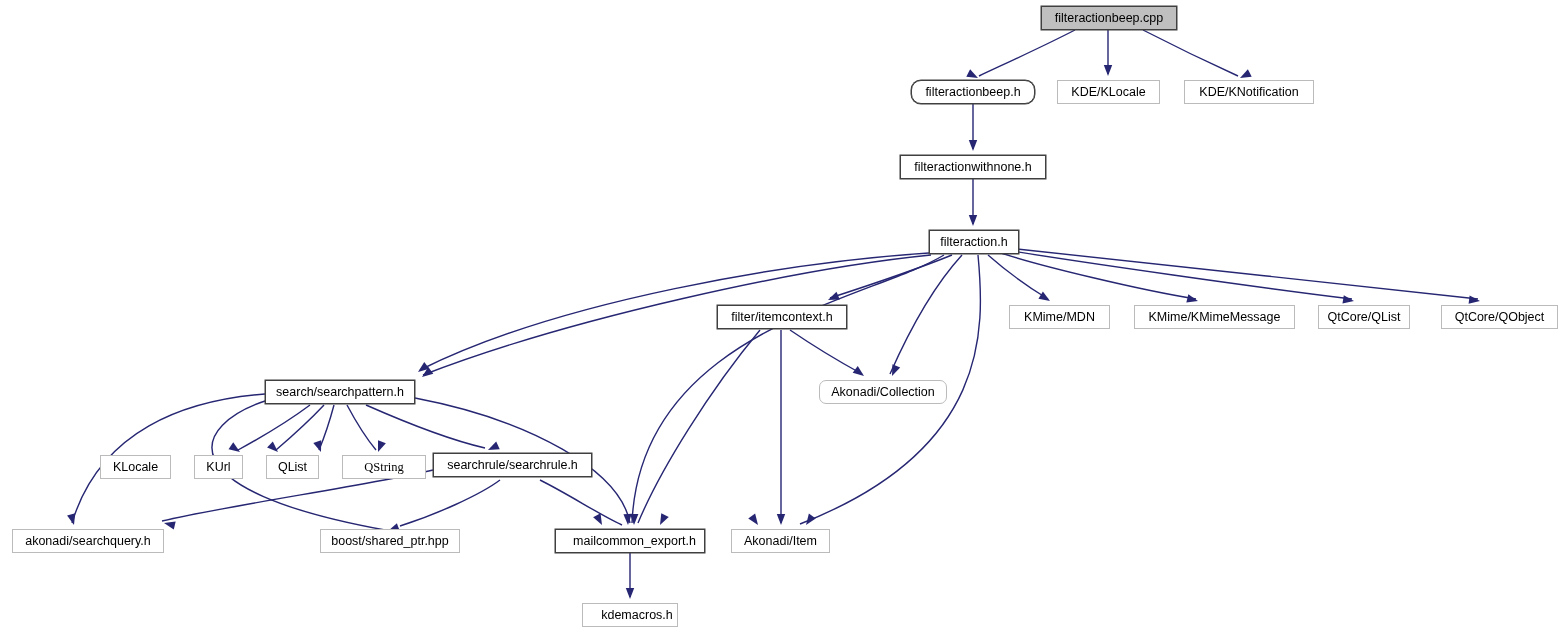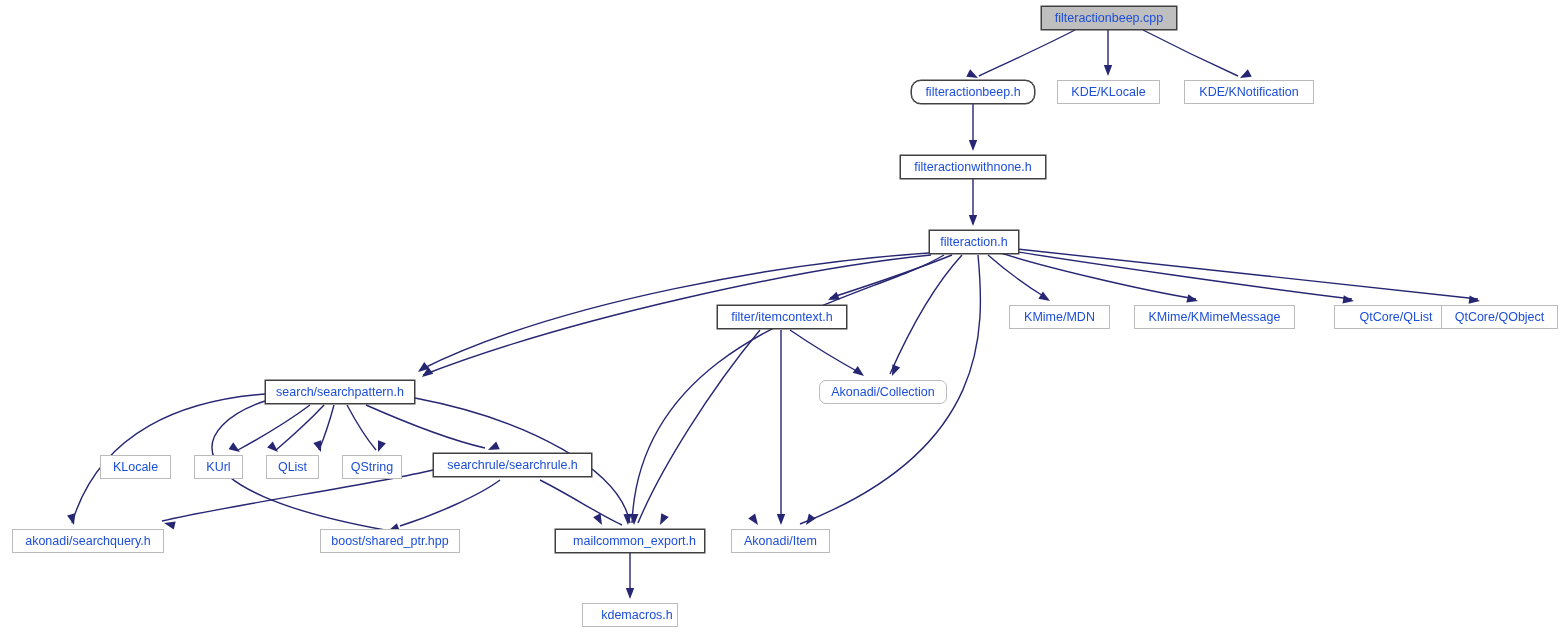"filteractionbeep.cpp" .node { color: #1d4ed8 -> #000000 }
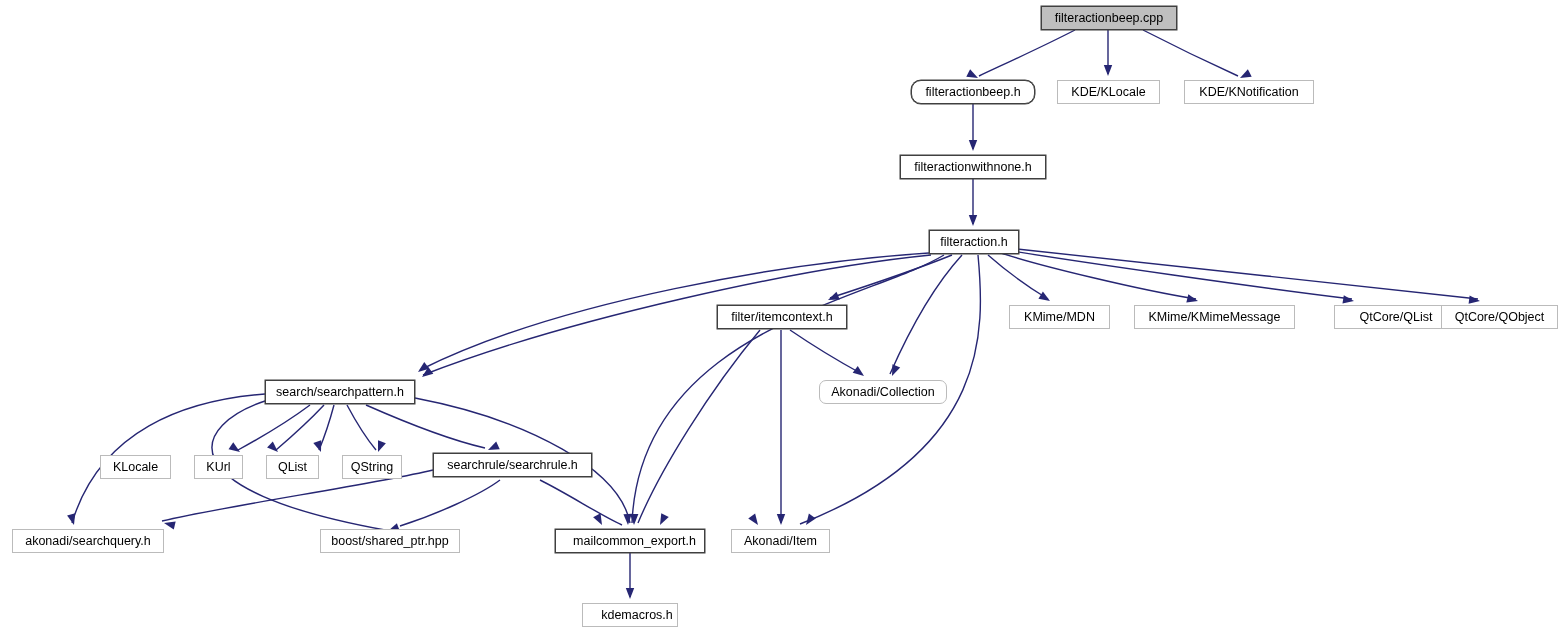"QtCore/QList" div.node { margin-left: 16px -> none; width: 124px -> 92px }
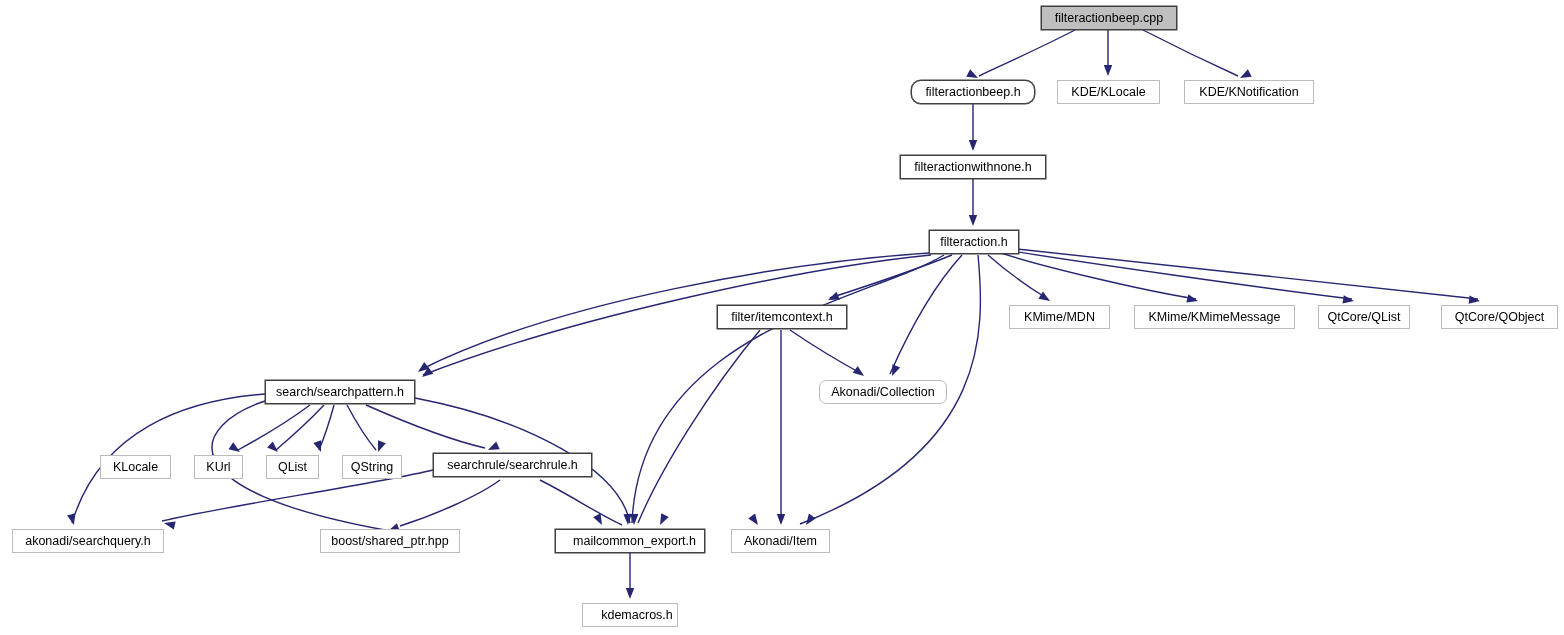"QString" div.node { font-family: none -> Liberation Serif, serif; width: 60px -> 84px }
